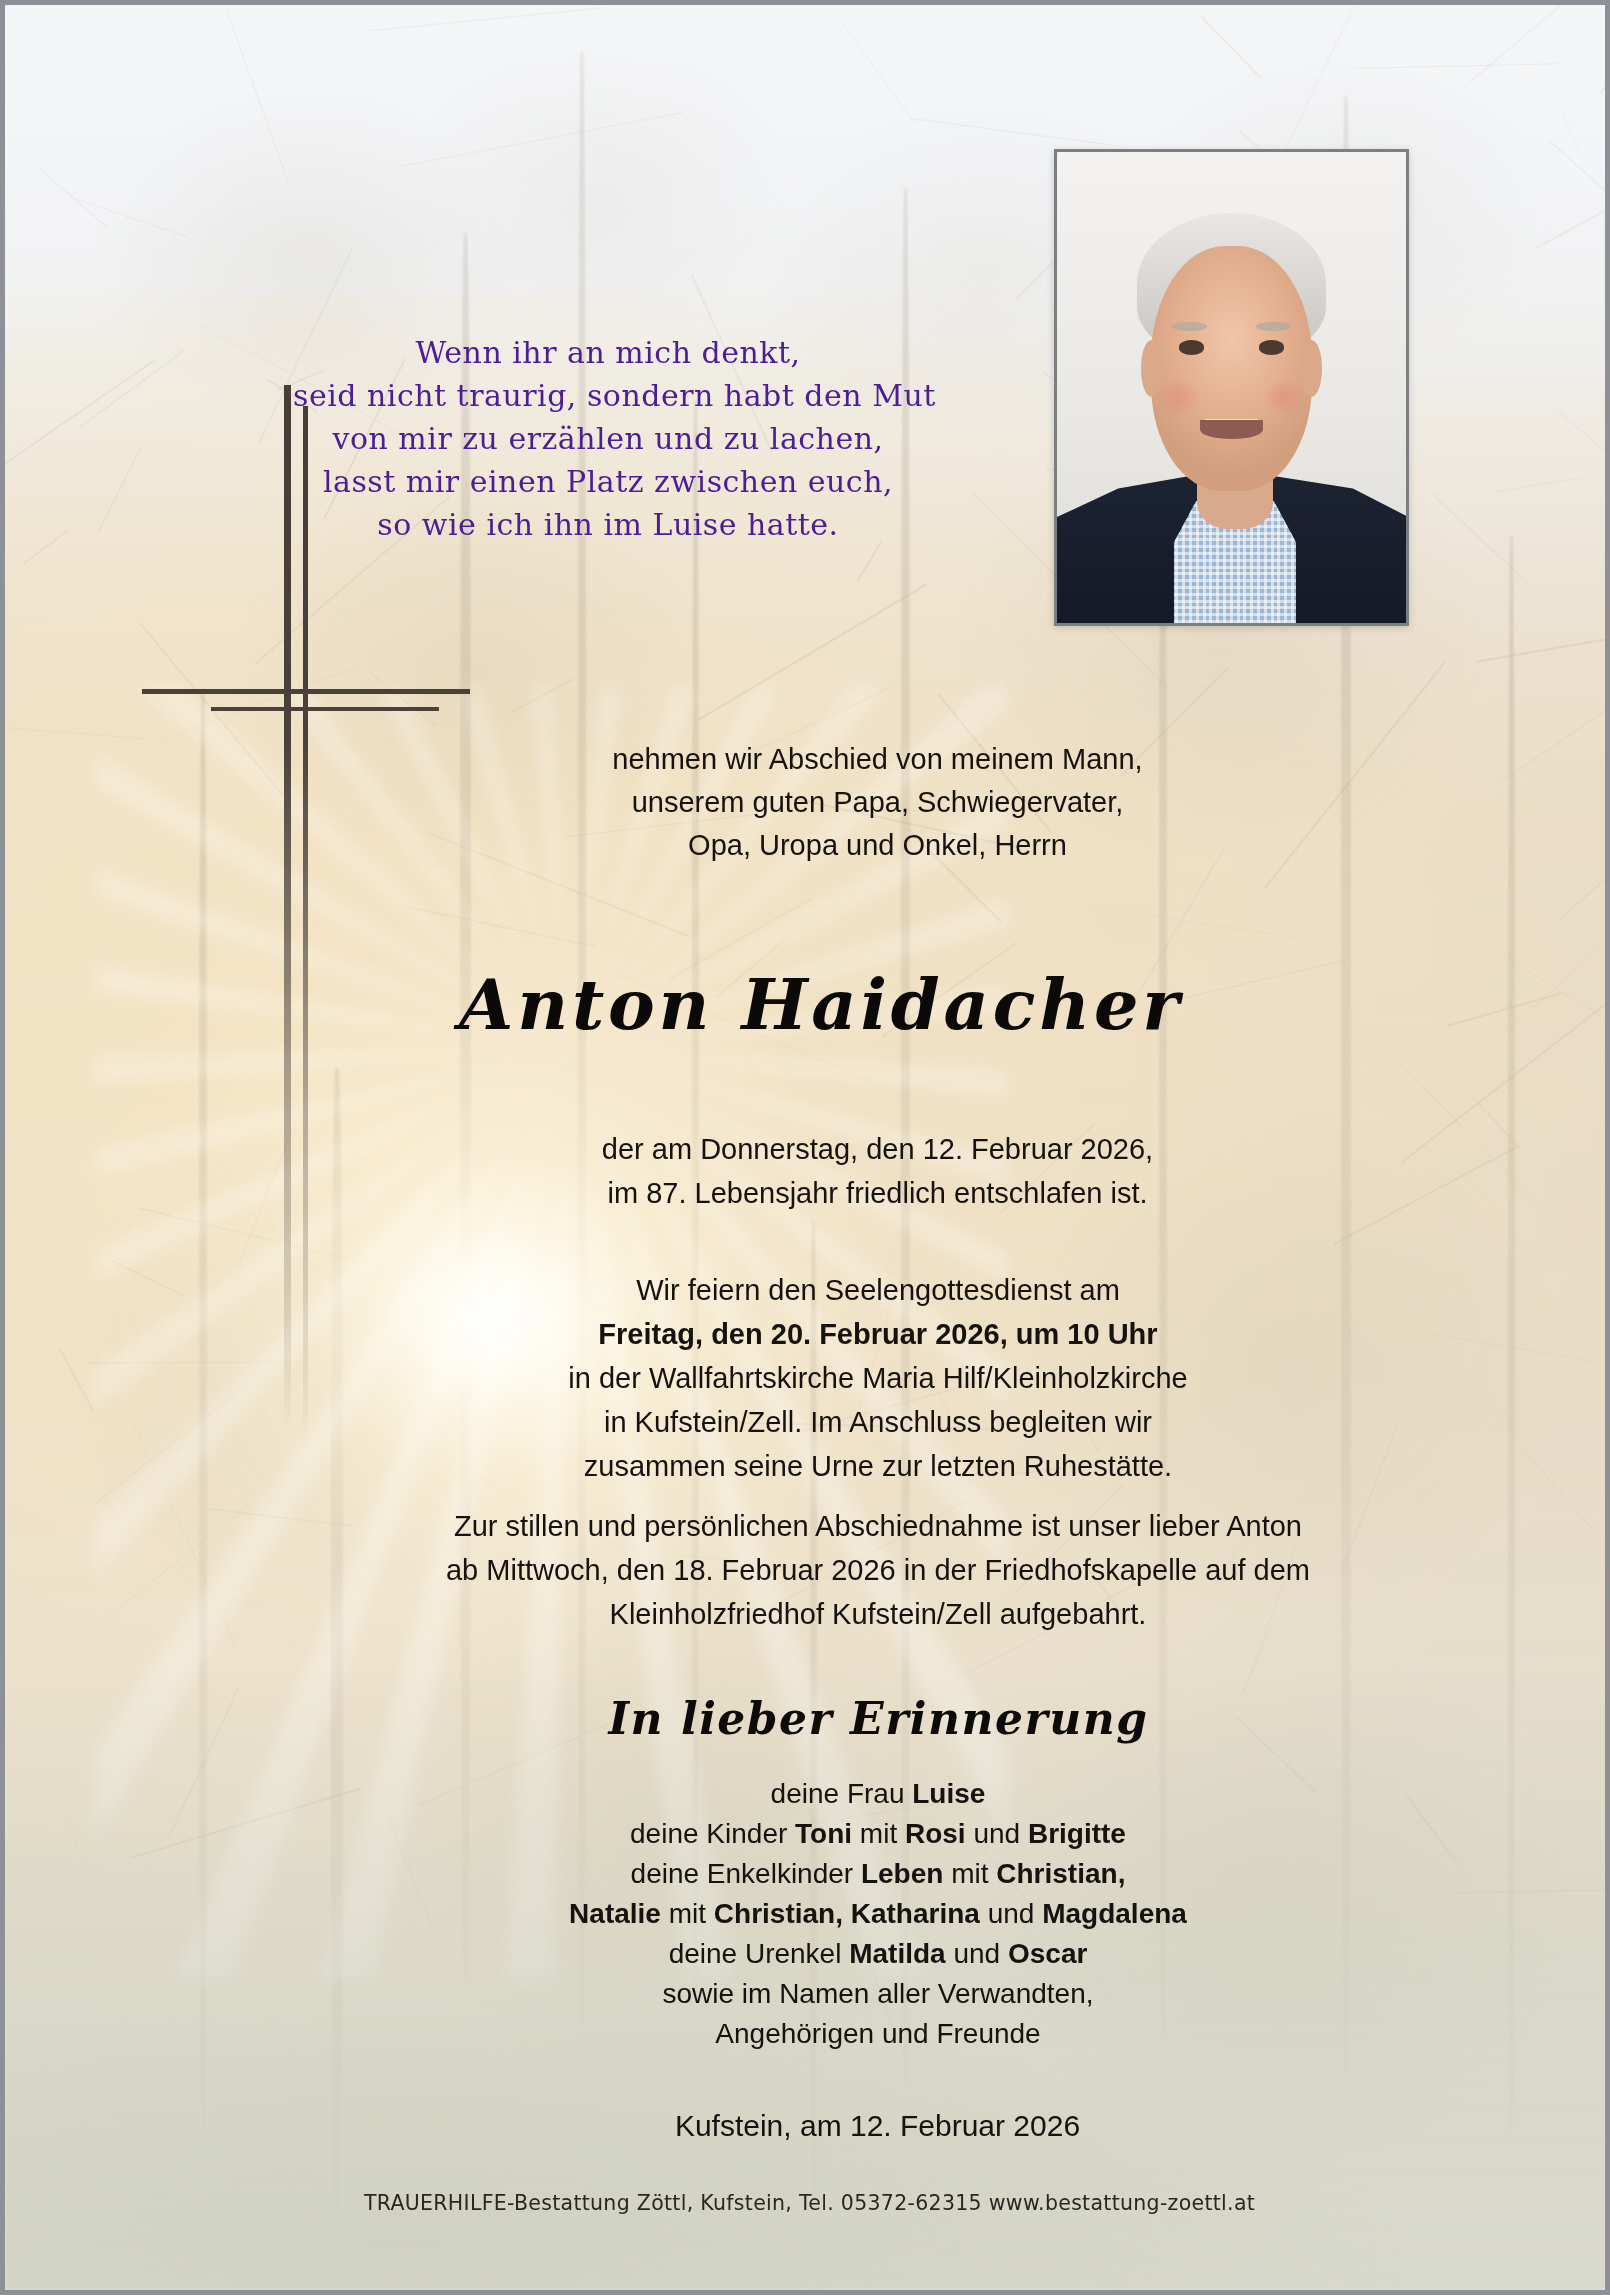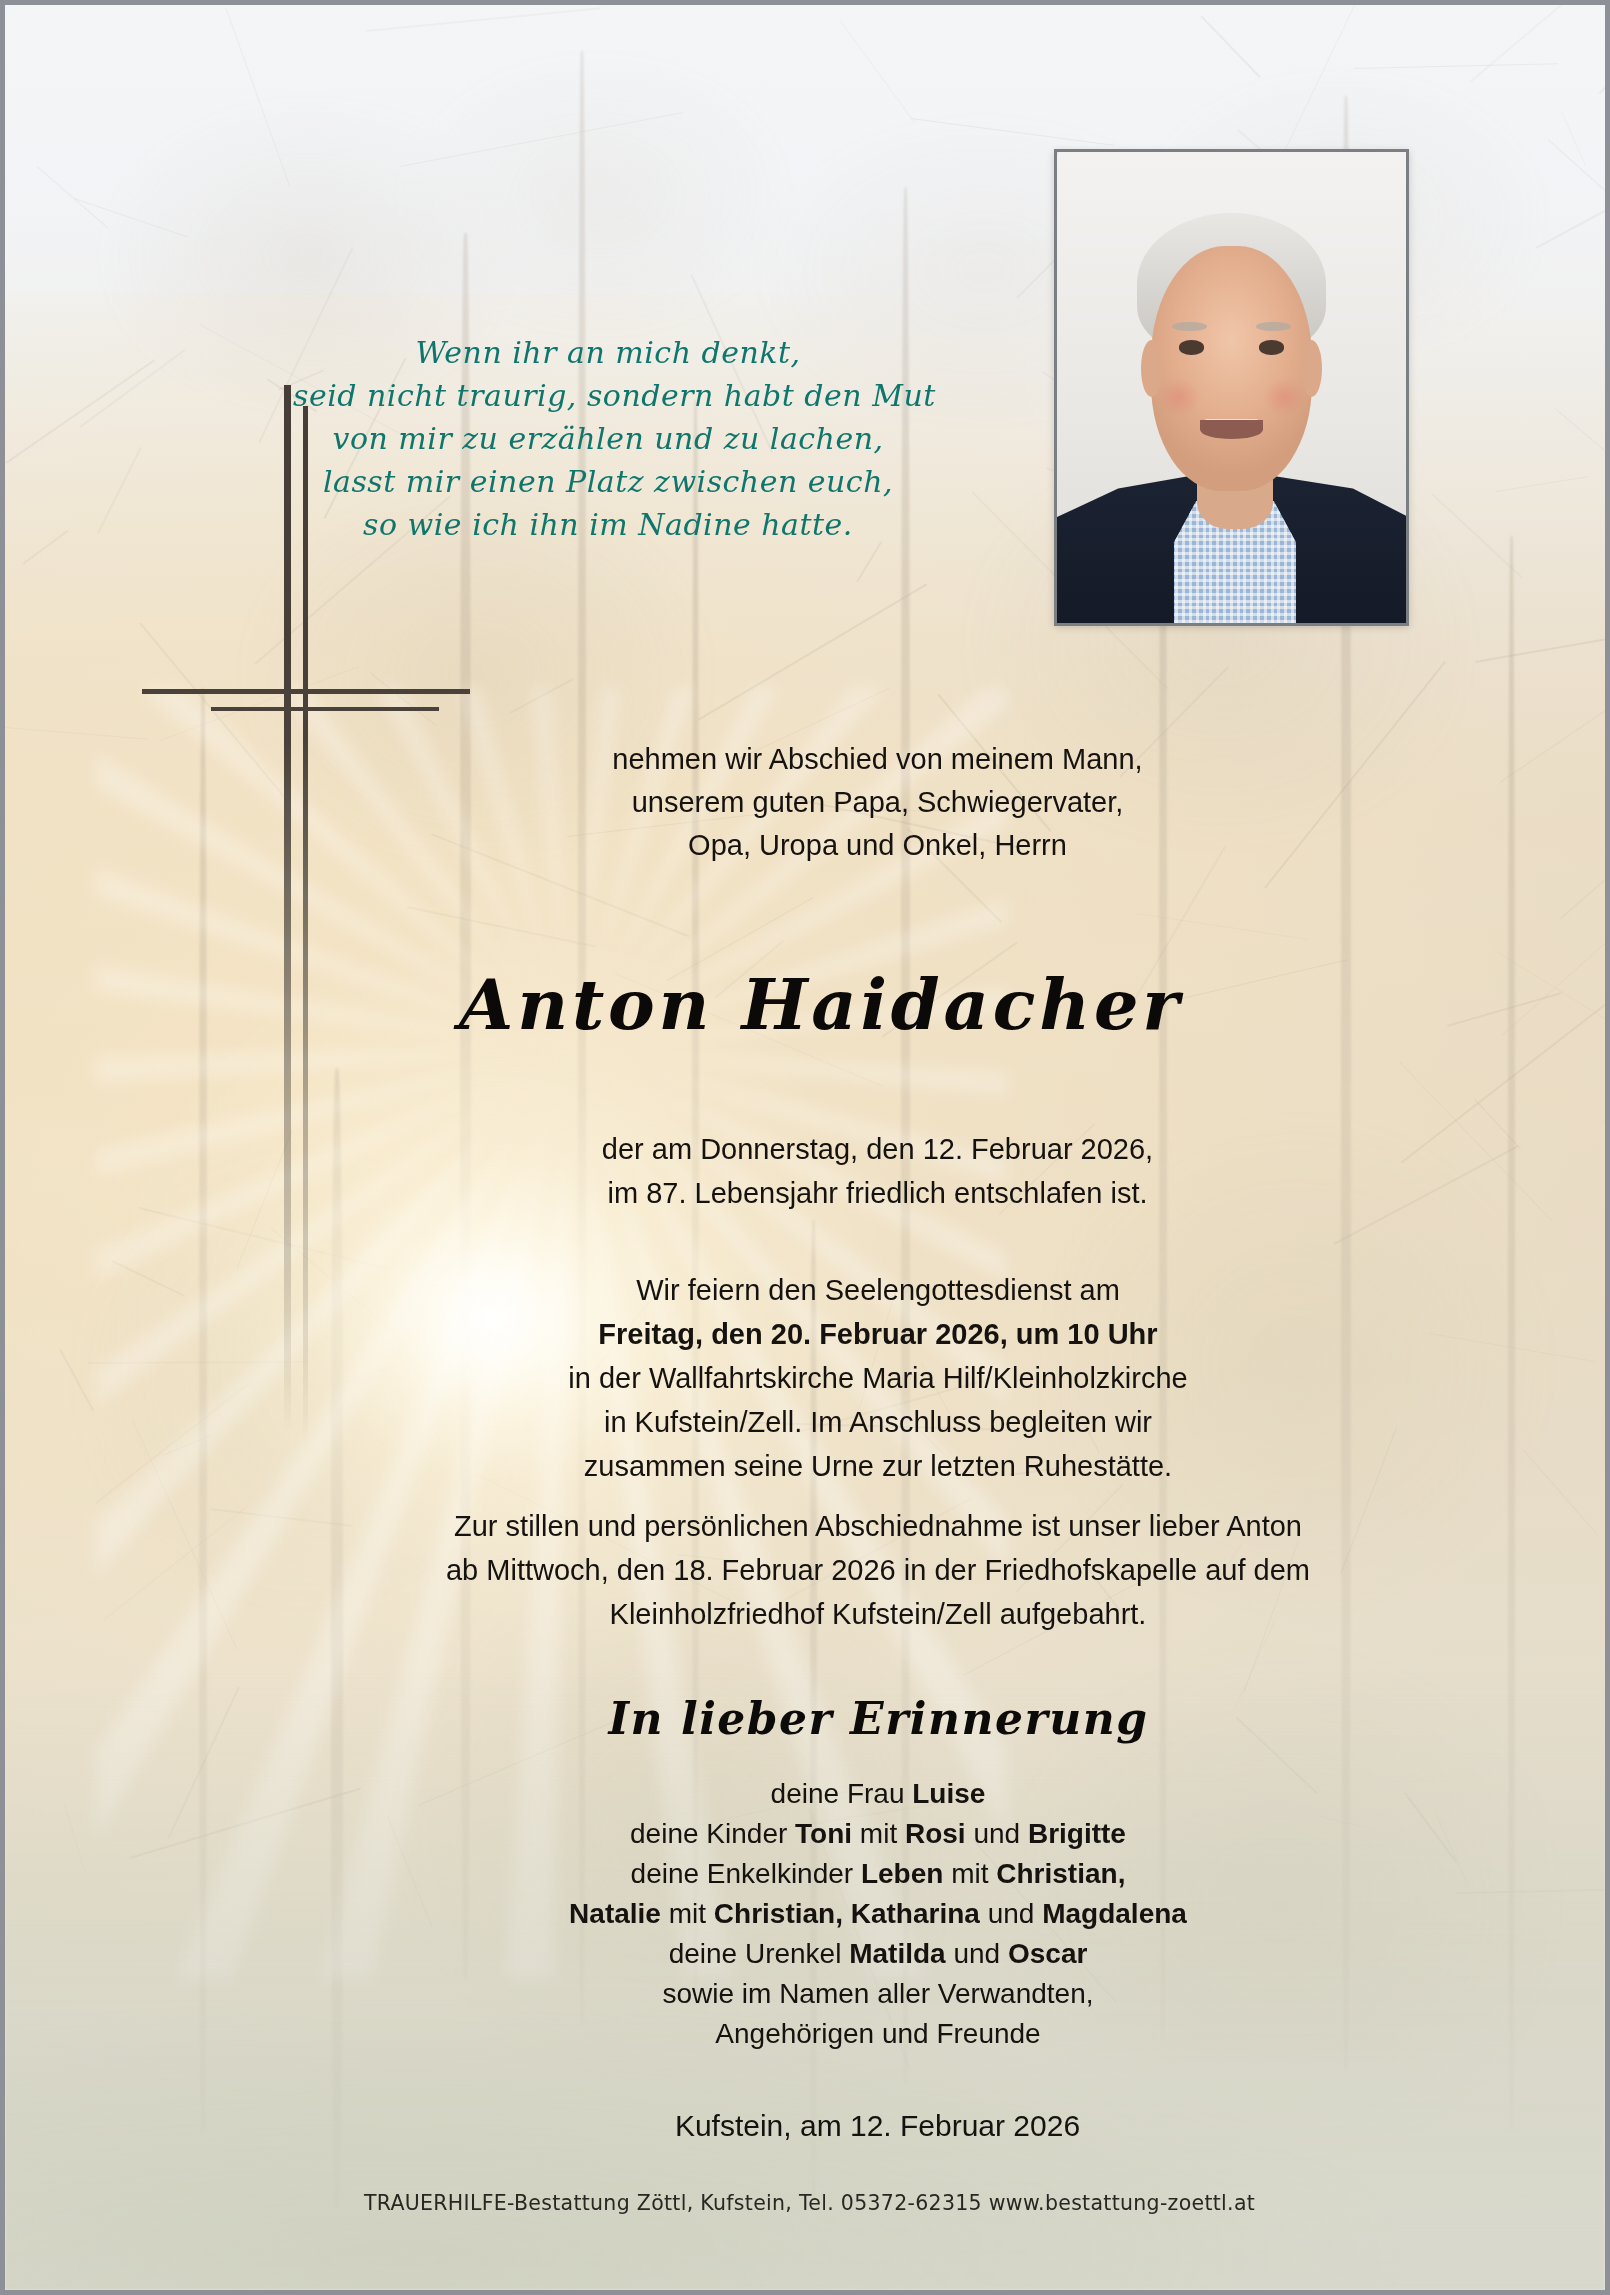"Wenn ihr an mich denkt," .poem { color: #0f766e -> #4c1d95; font-style: italic -> none }
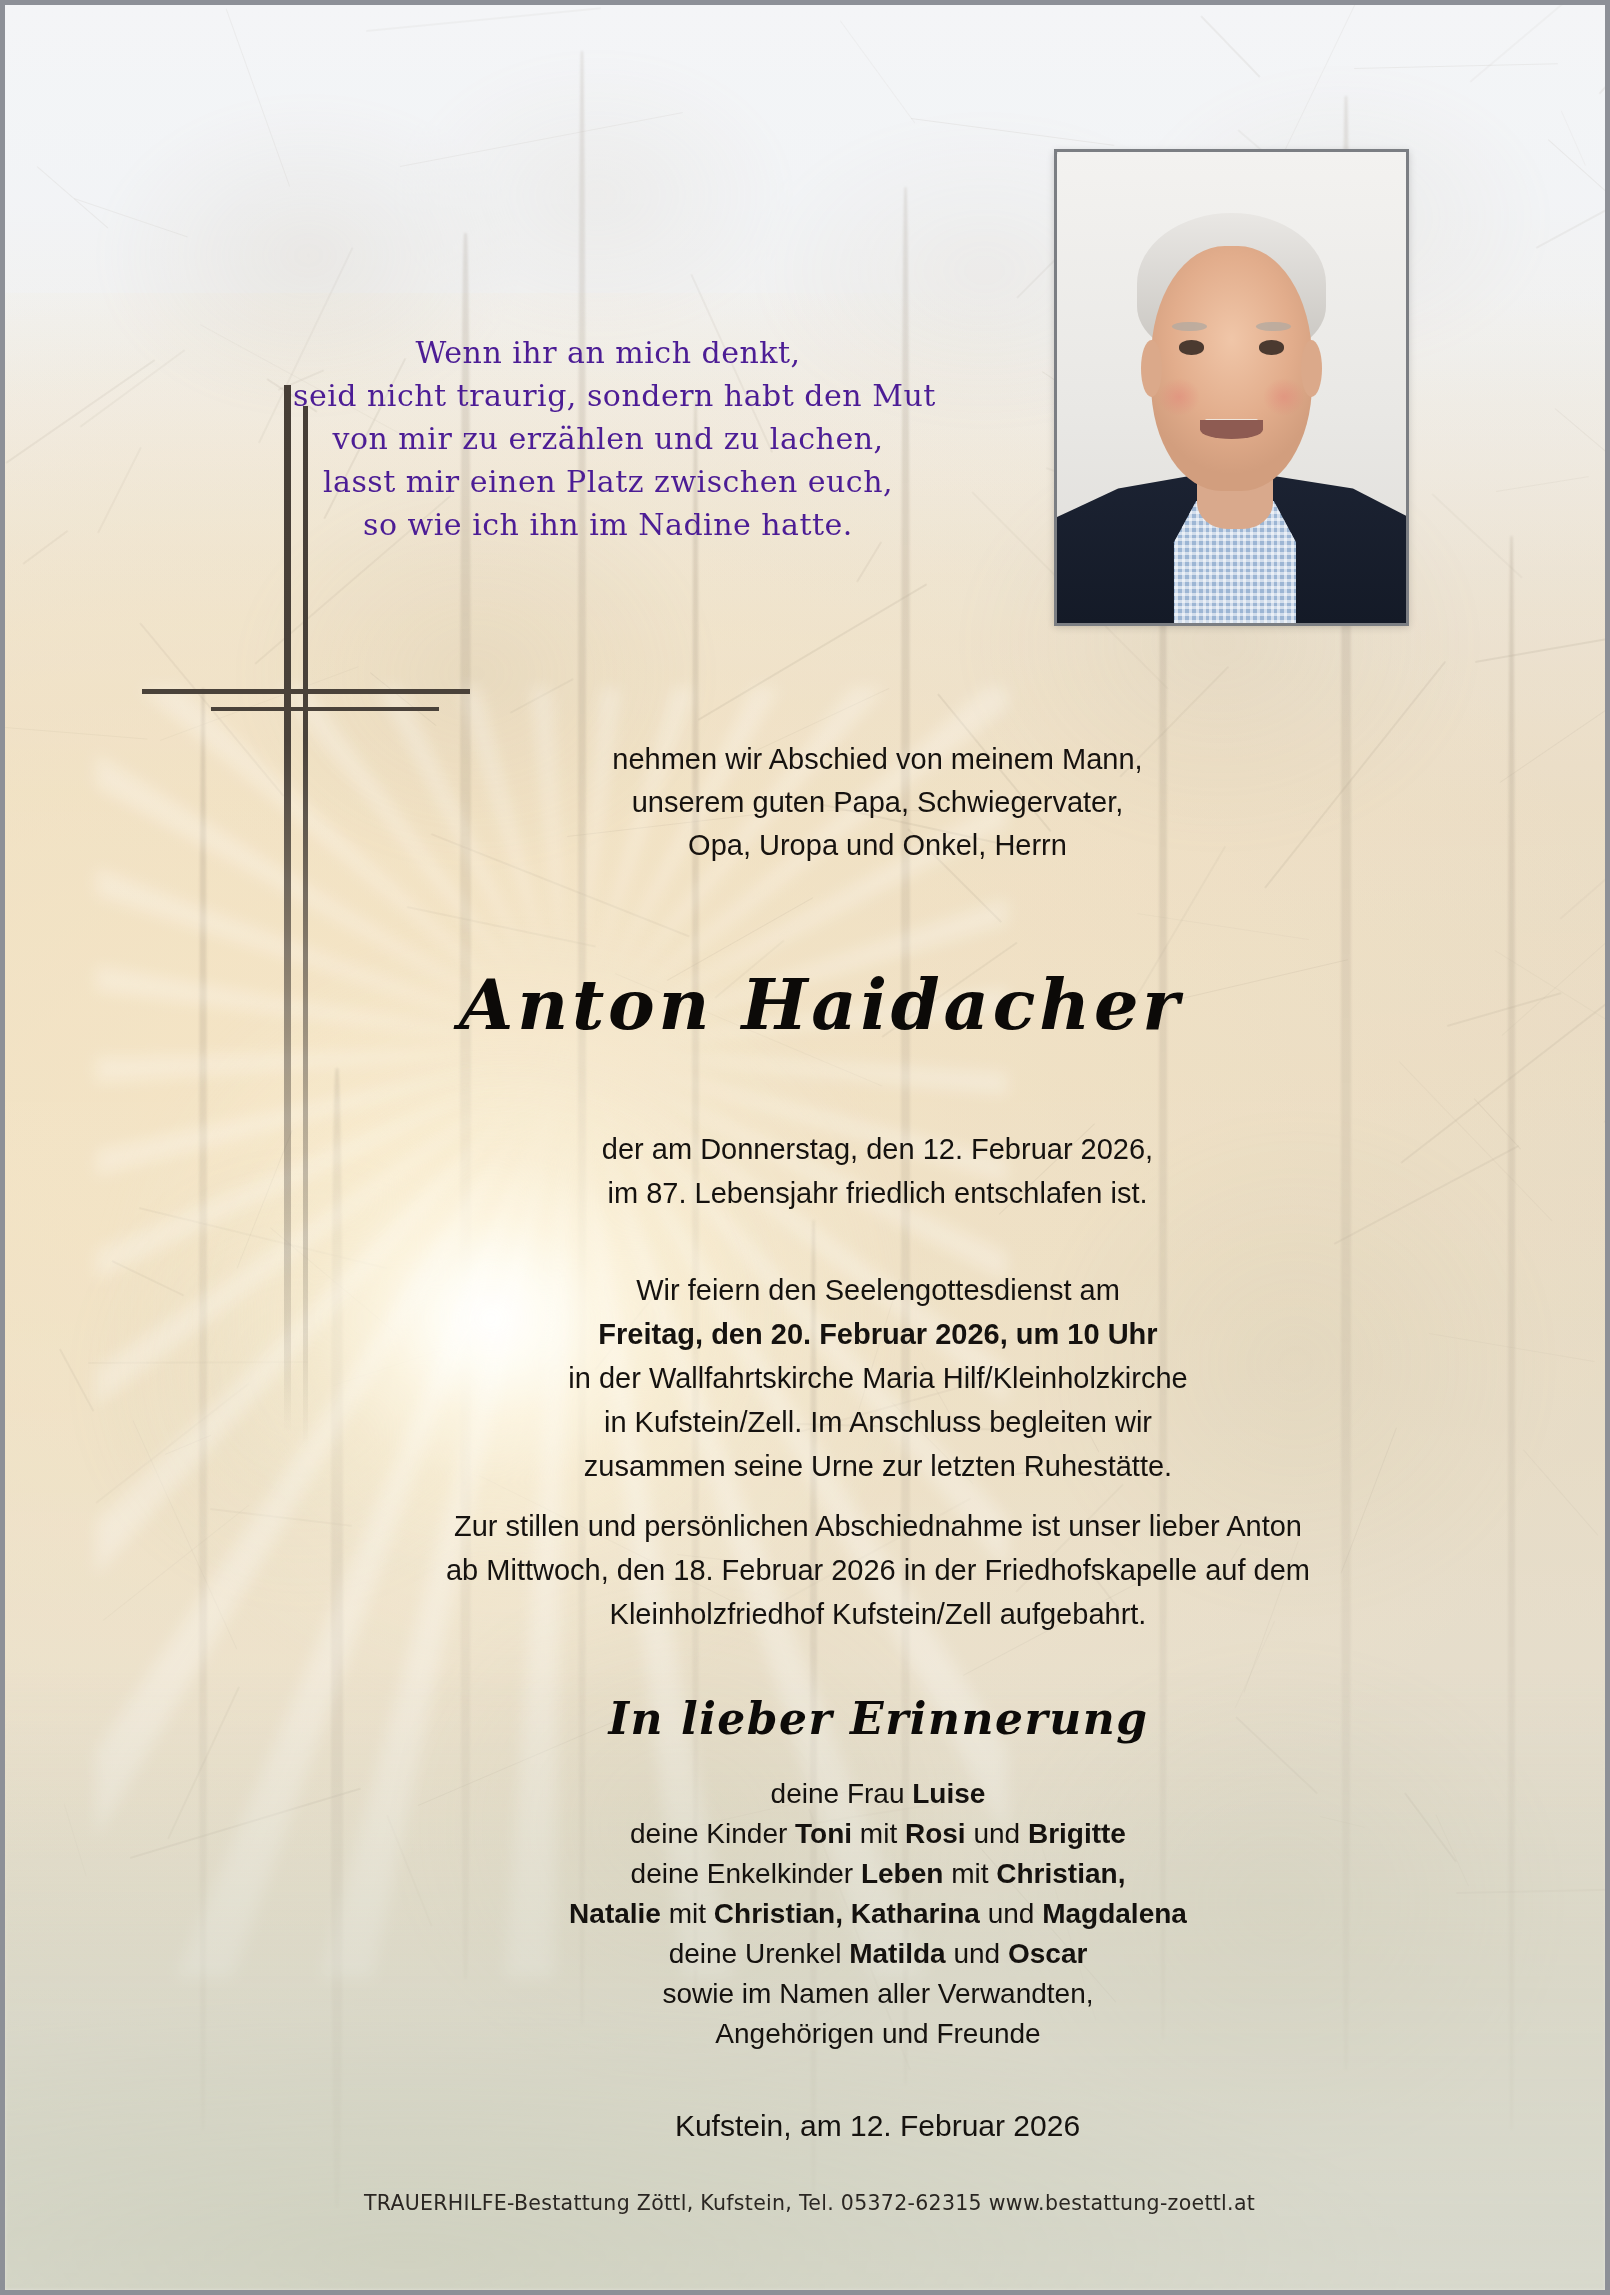"so wie ich ihn im" div.nw { text: Nadine -> Luise }
